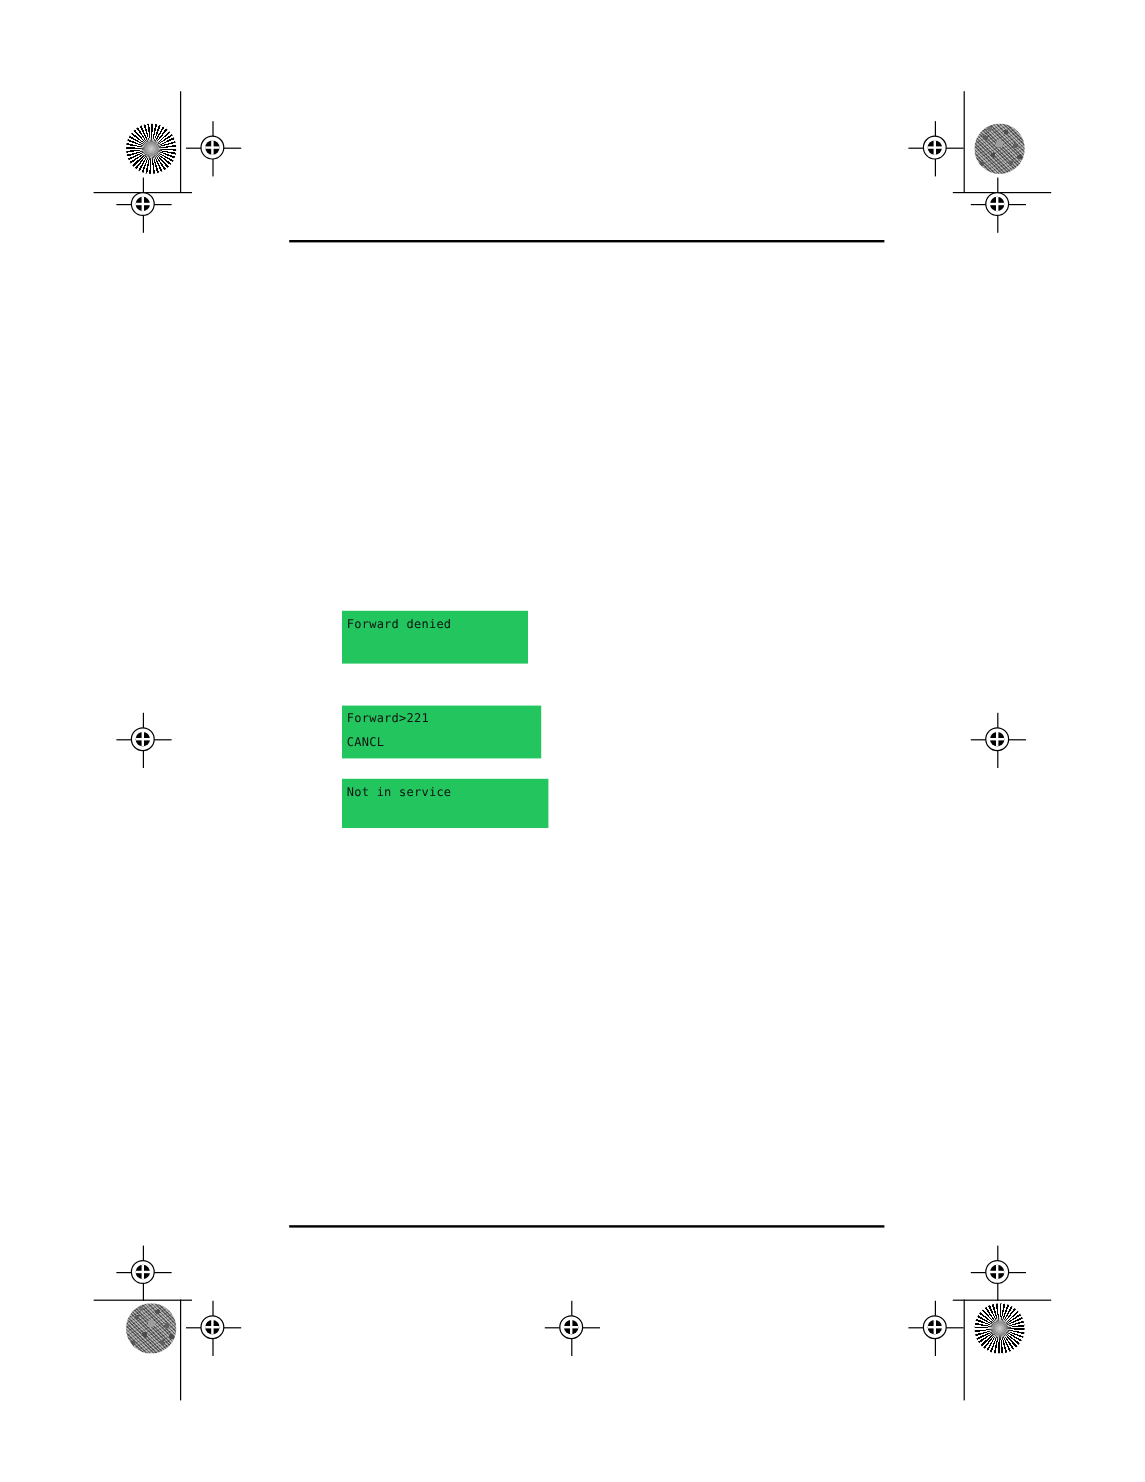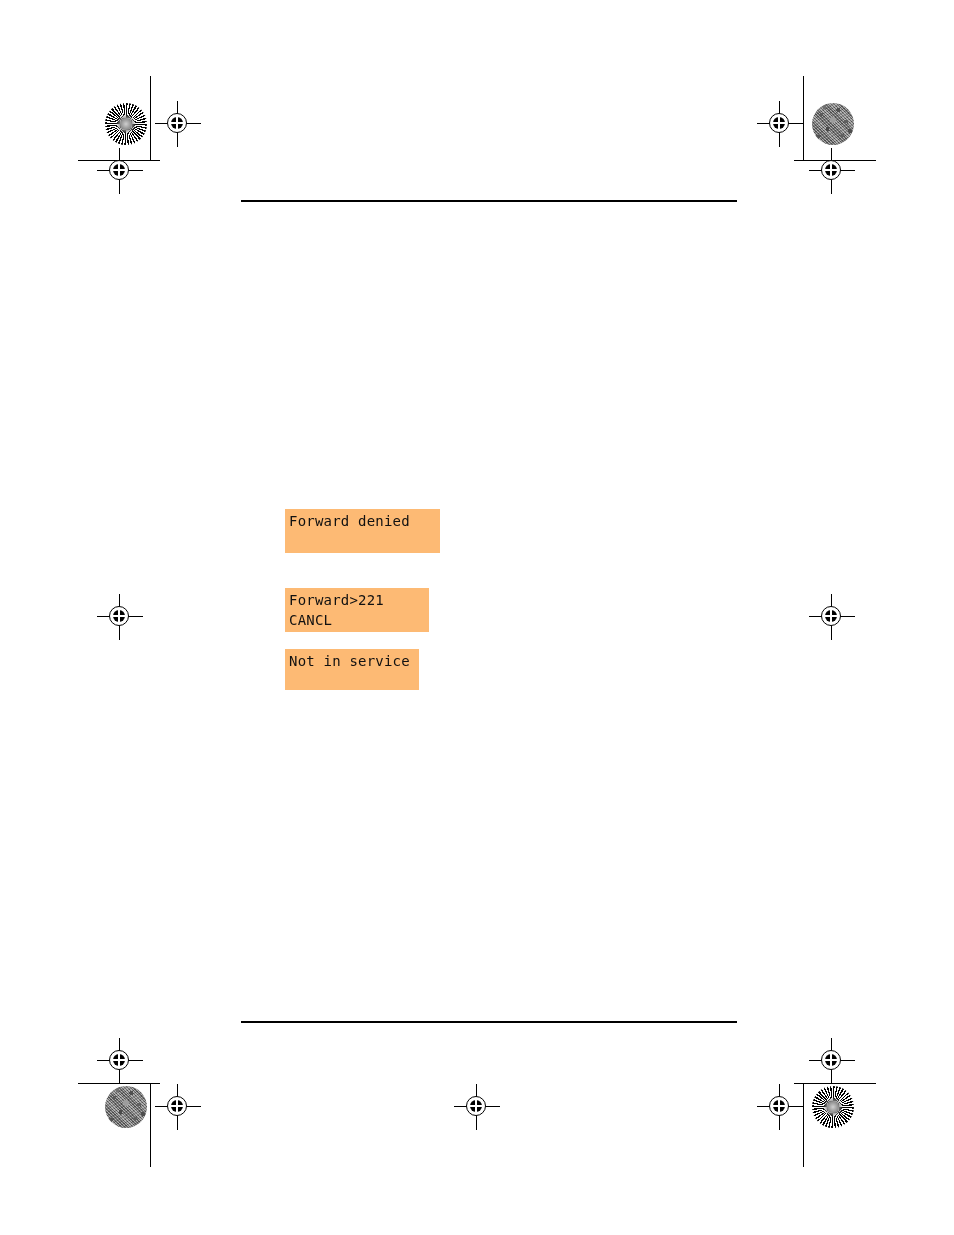"Forward denied" .lcd-panel { background: #fdba74 -> #22c55e; font-size: 14px -> 10px }
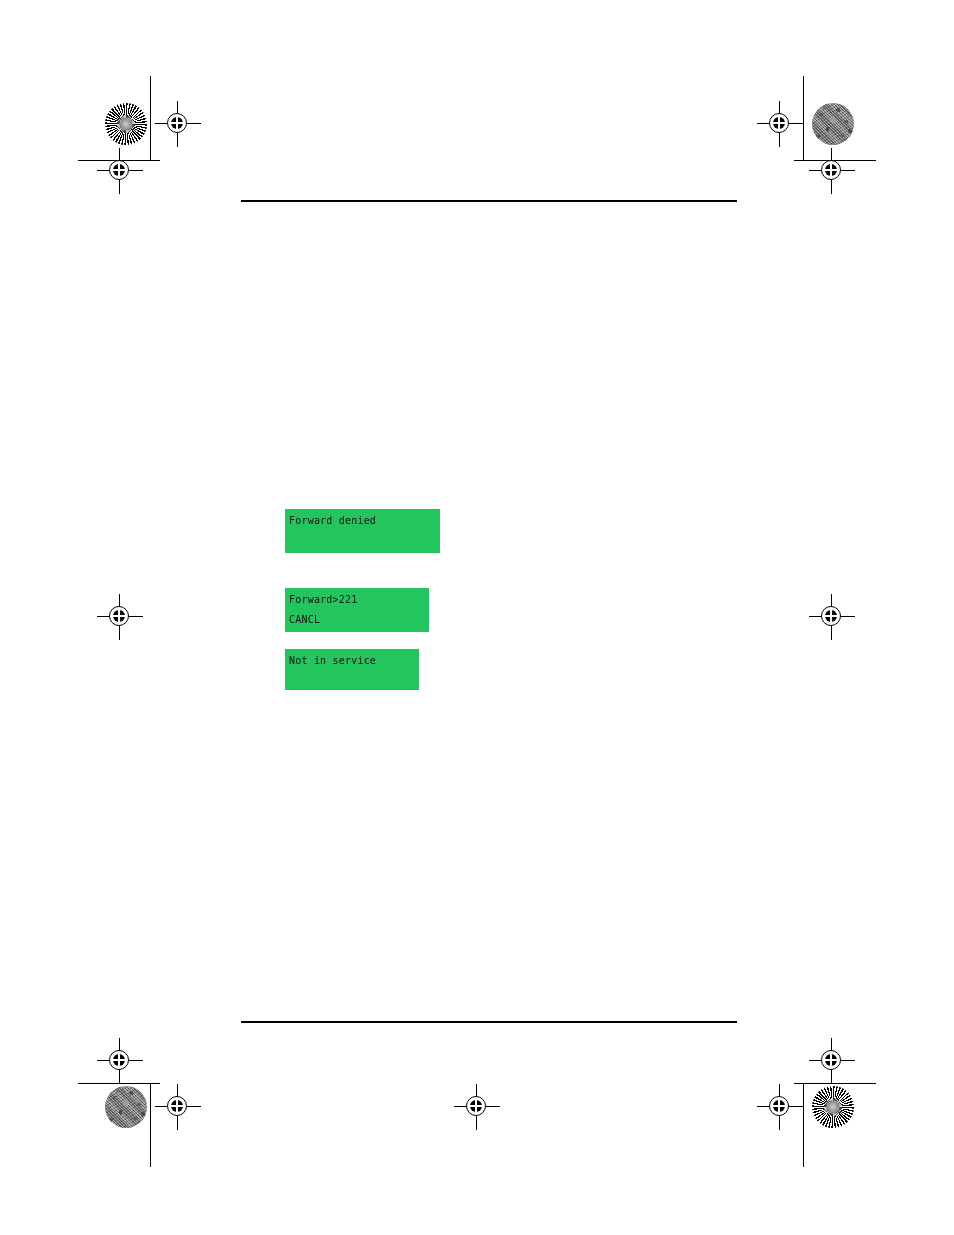"Forward>221" div.lcd-panel { width: 144px -> 166px }
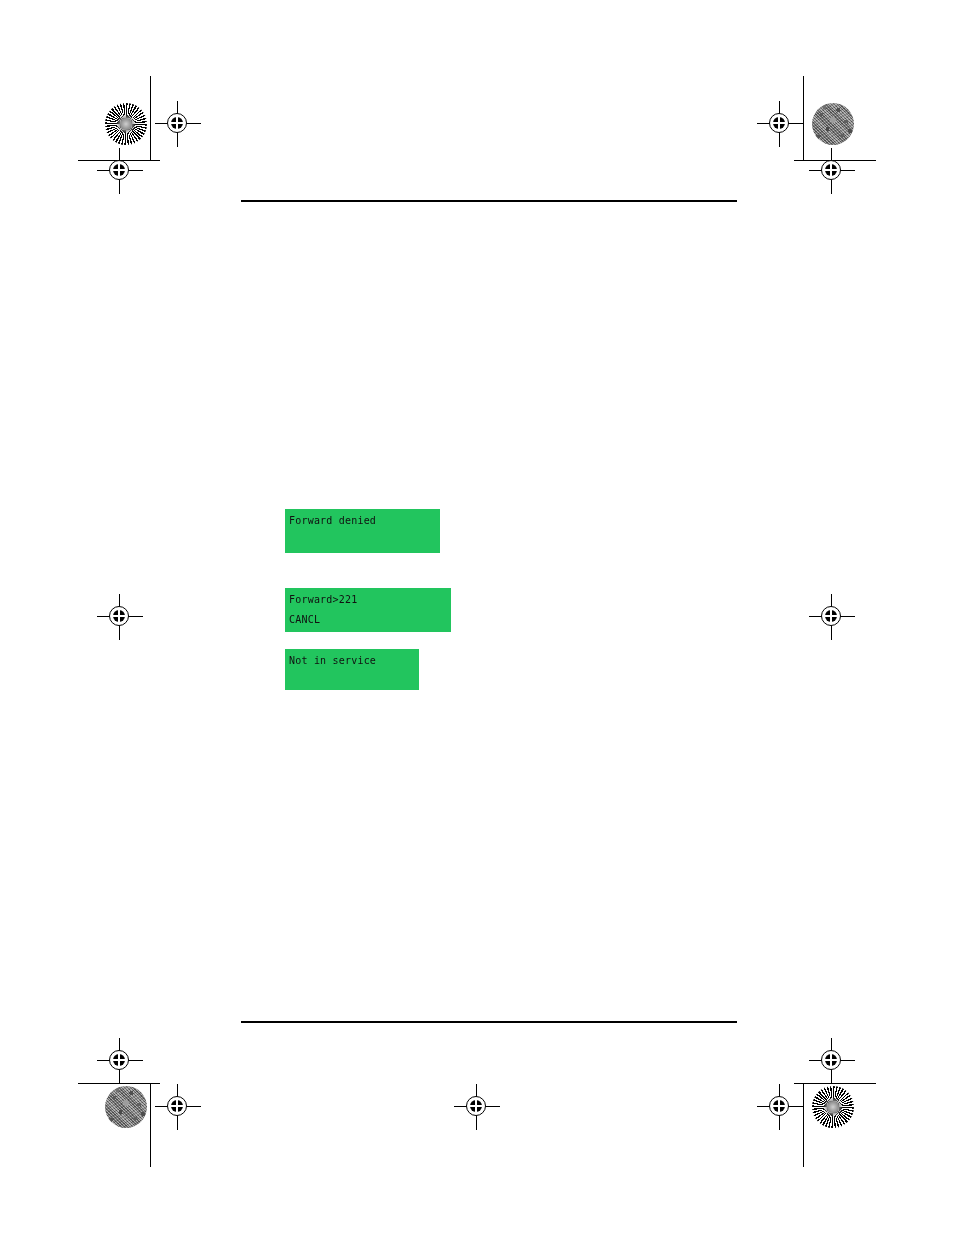"Not in service" div.lcd-panel { width: 134px -> 172px }
